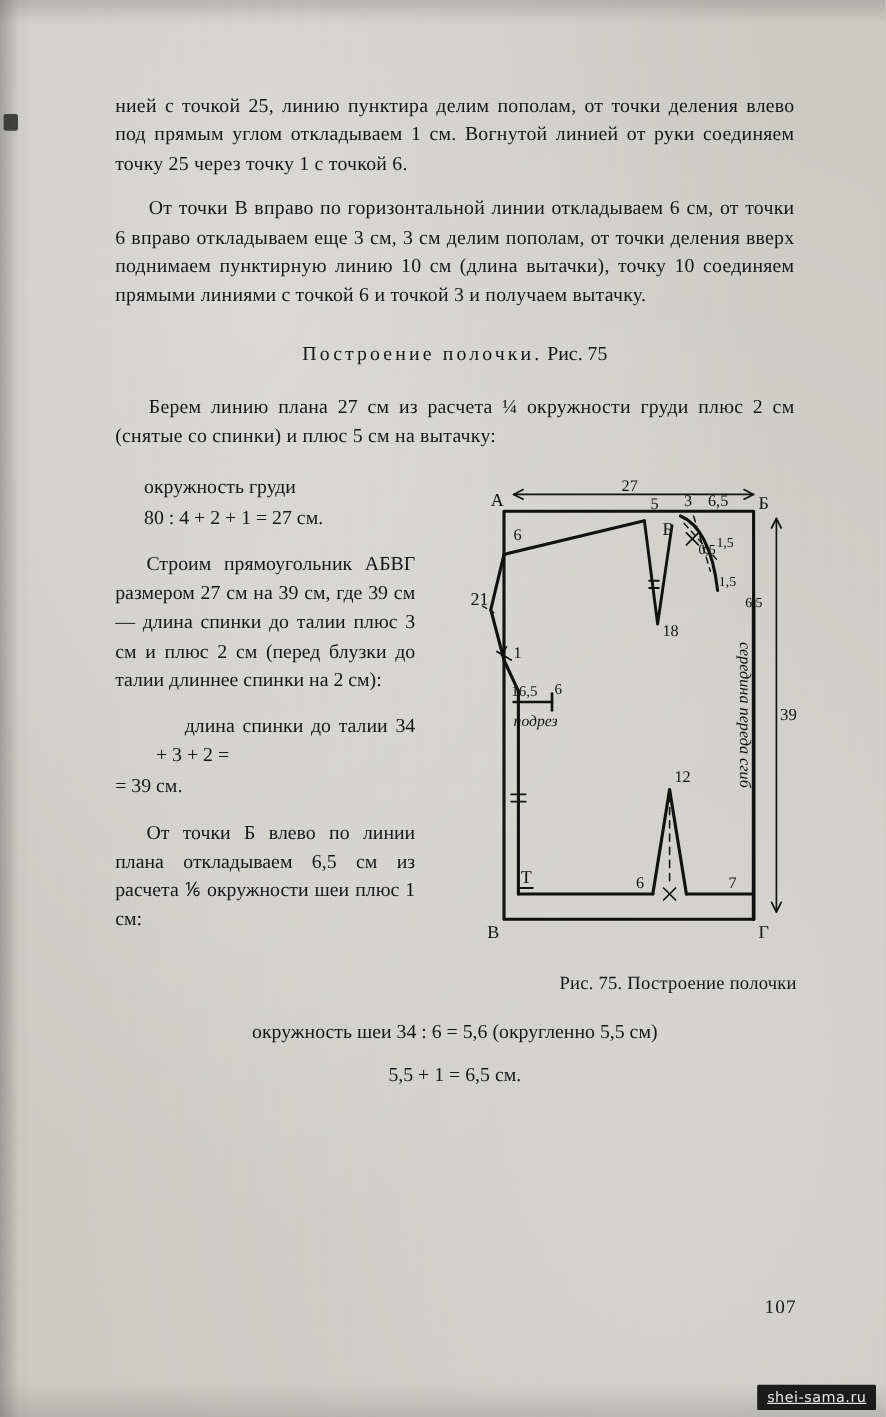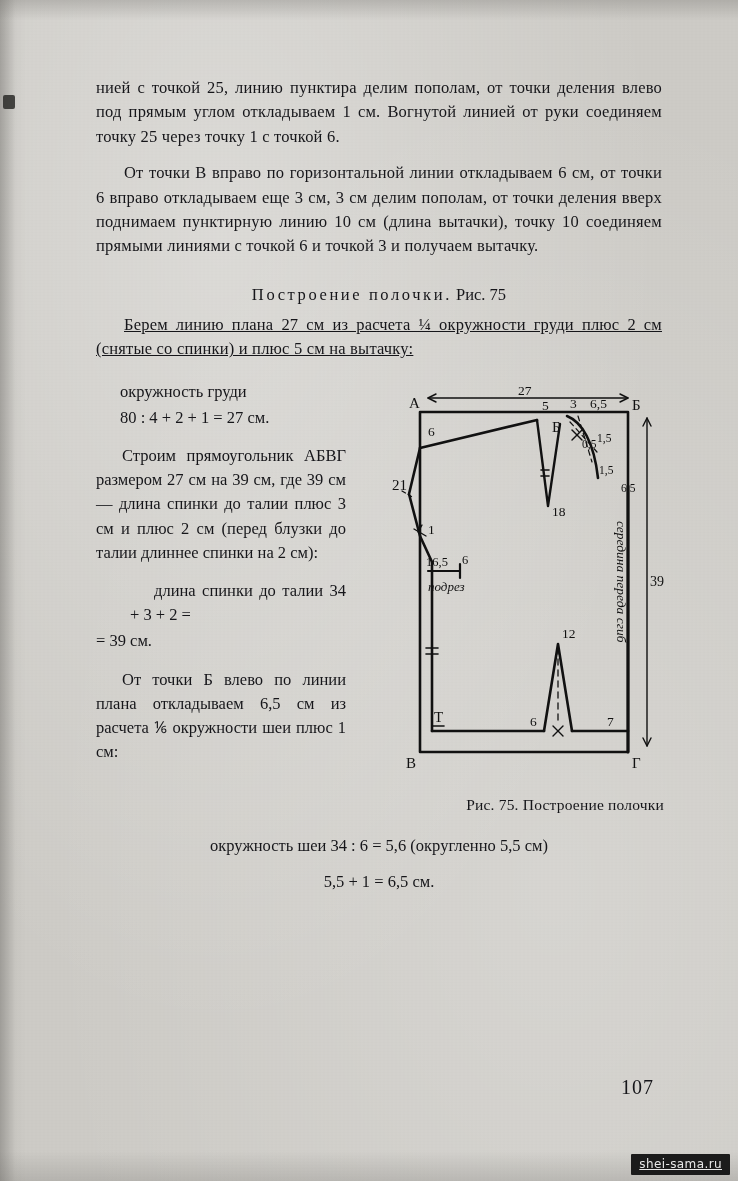"Берем линию плана 27 см" p.body { margin-top: 8px -> 22px; text-decoration: underline -> none }
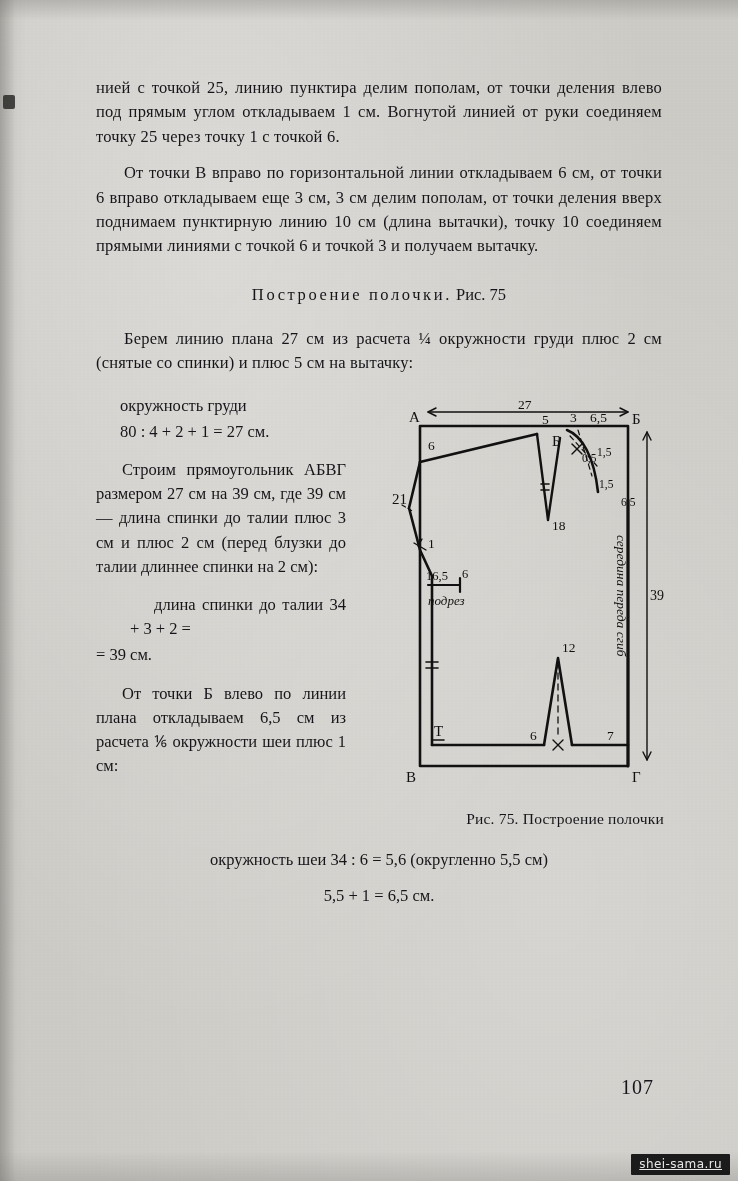"107" .pageno { font-size: 20px -> 16px; right: 84px -> 74px }
